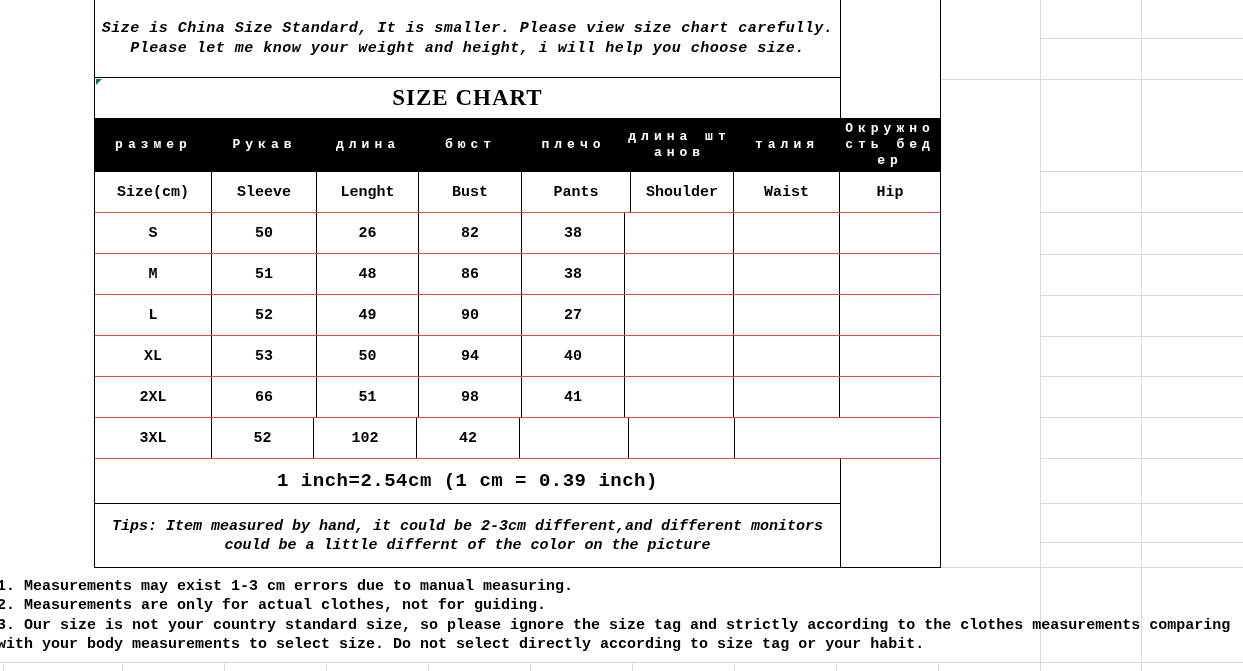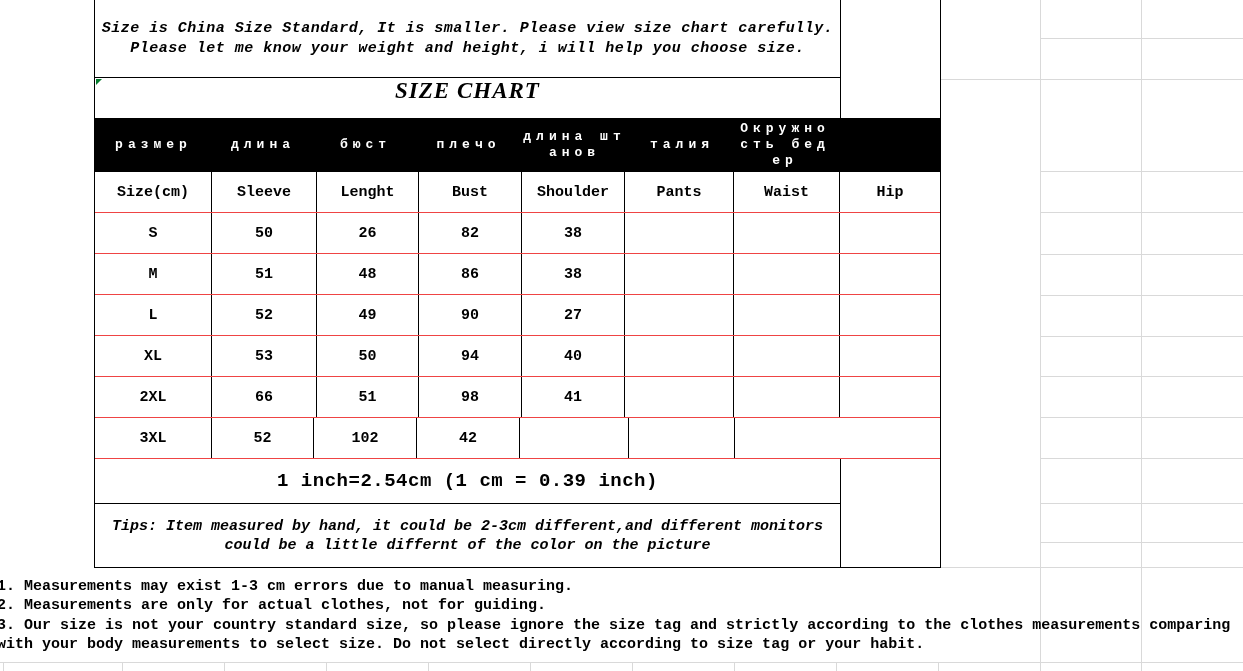"SIZE CHART" .sizechart-cell { align-items: none -> center; font-style: italic -> none }
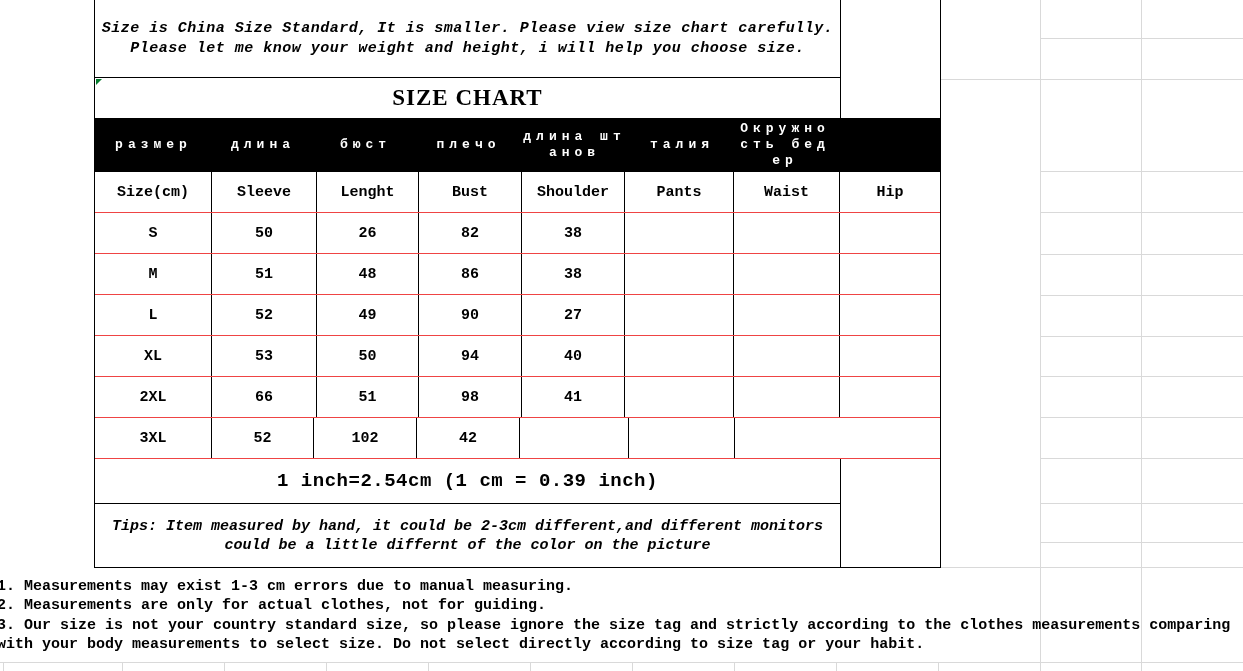"Рукав" div.cell { html: none -> <div>Рукав</div> }
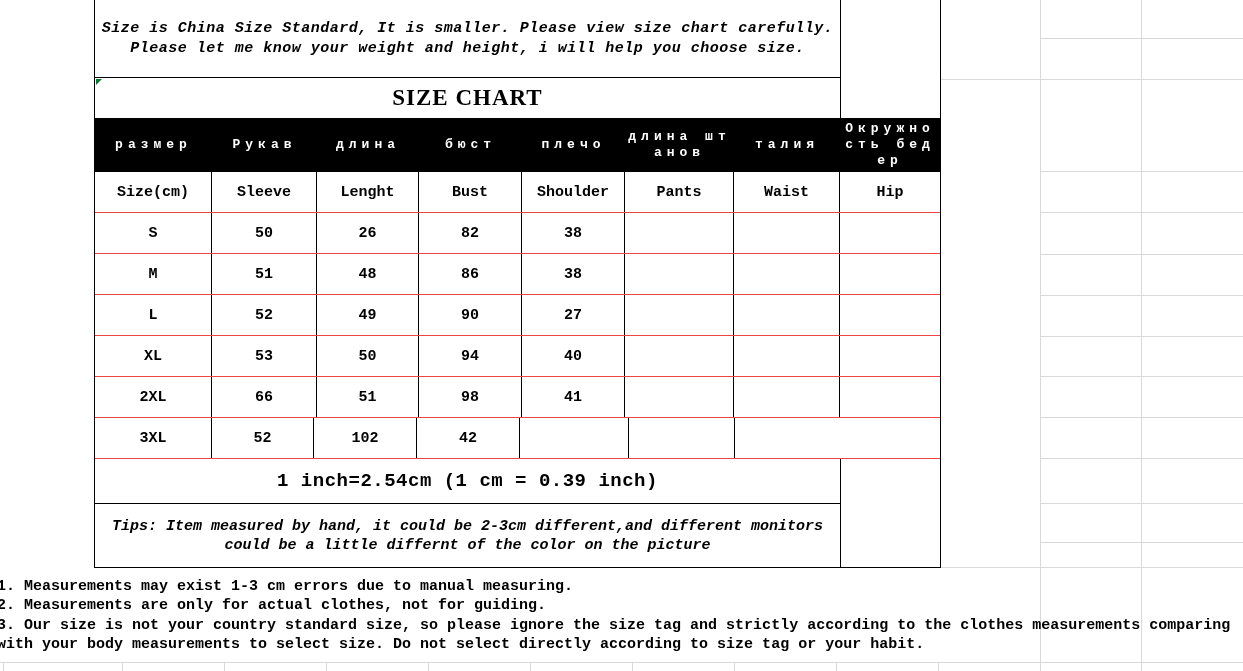"Shoulder" div.cell { order: before "Pants" -> after "Pants" }
